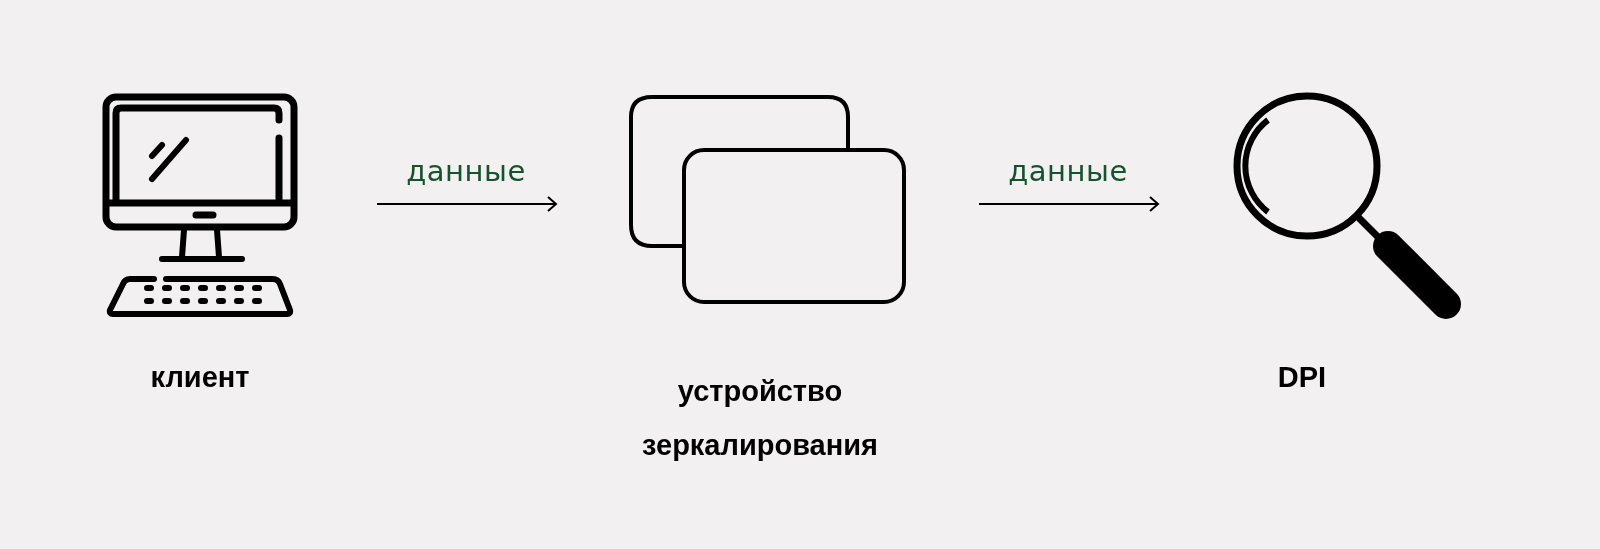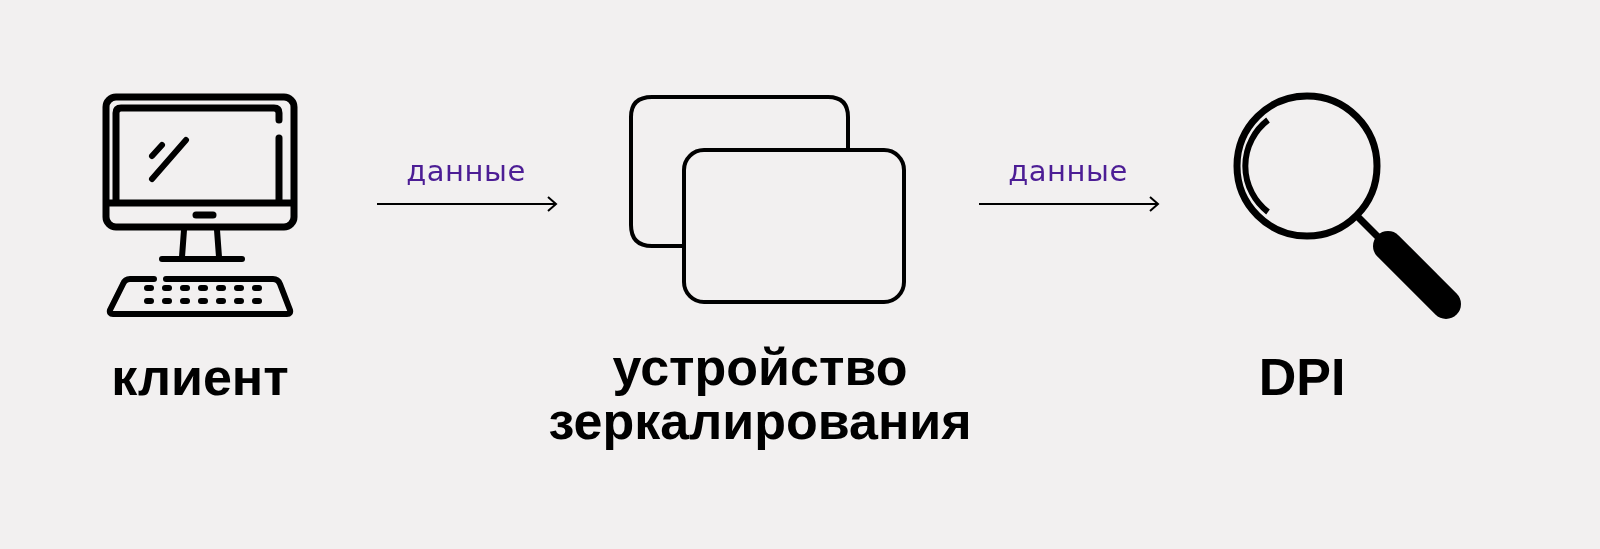"данные" .edge-label { color: #4c1d95 -> #14532d }
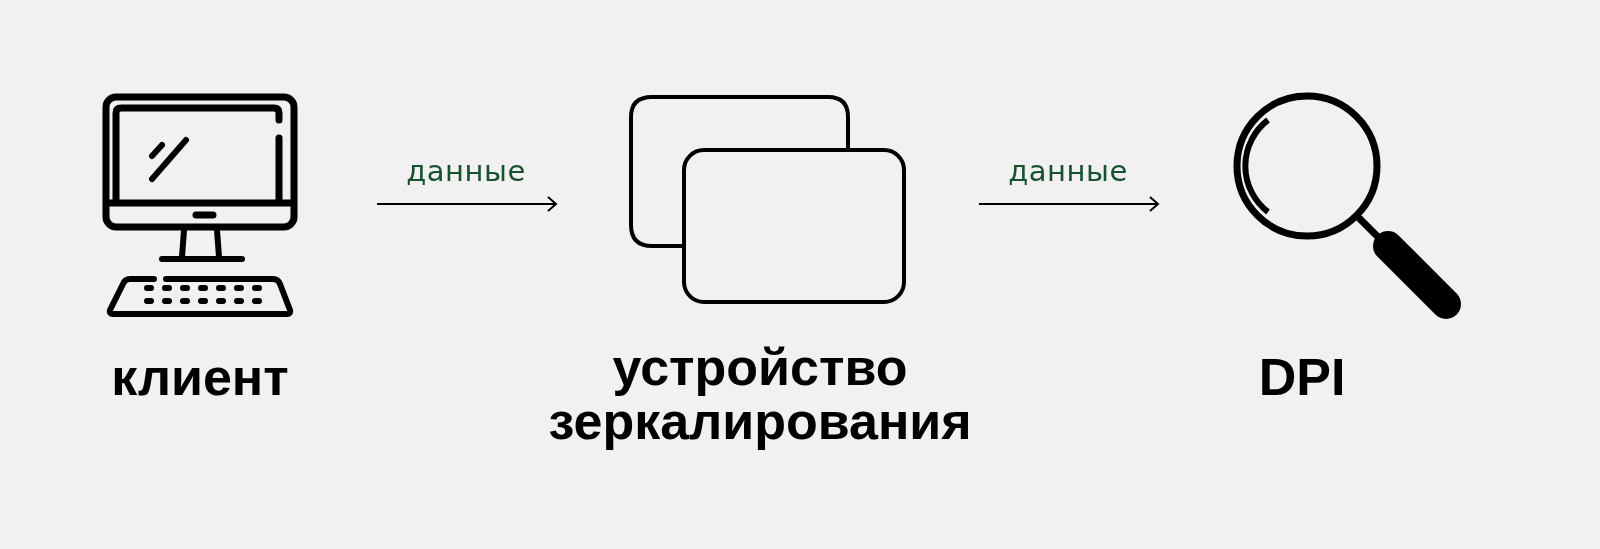"клиент" .node-label { font-size: 52px -> 29px }
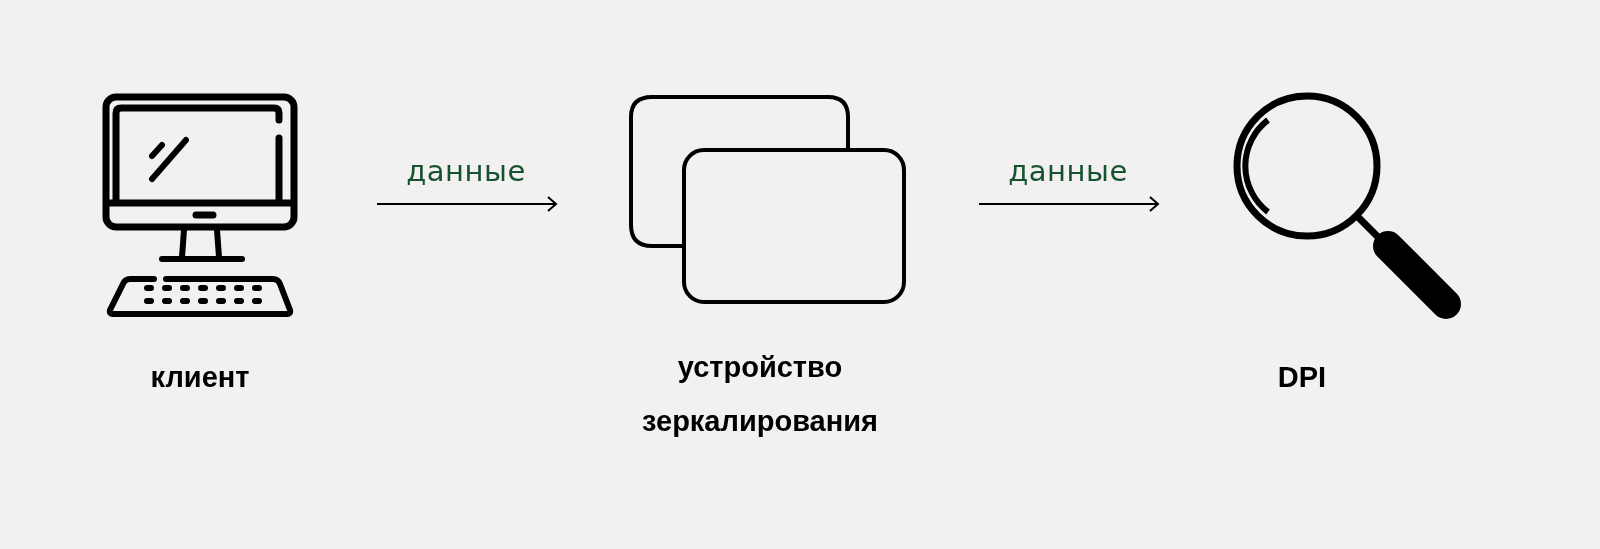"устройство" div.node-label { top: 340px -> 364px }
